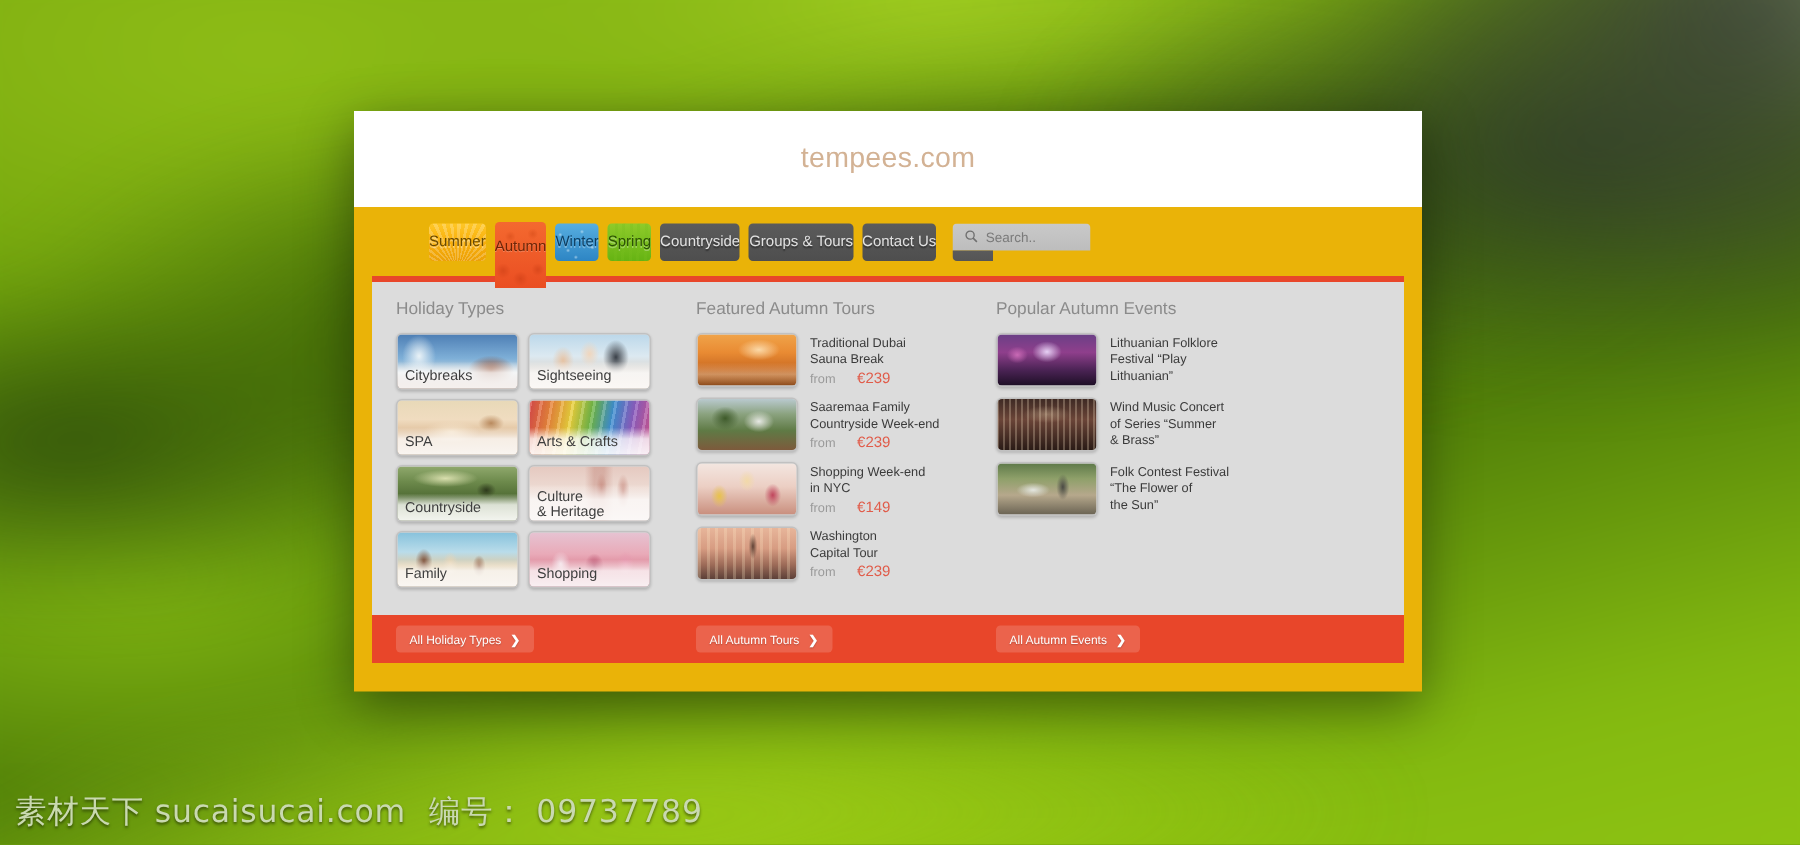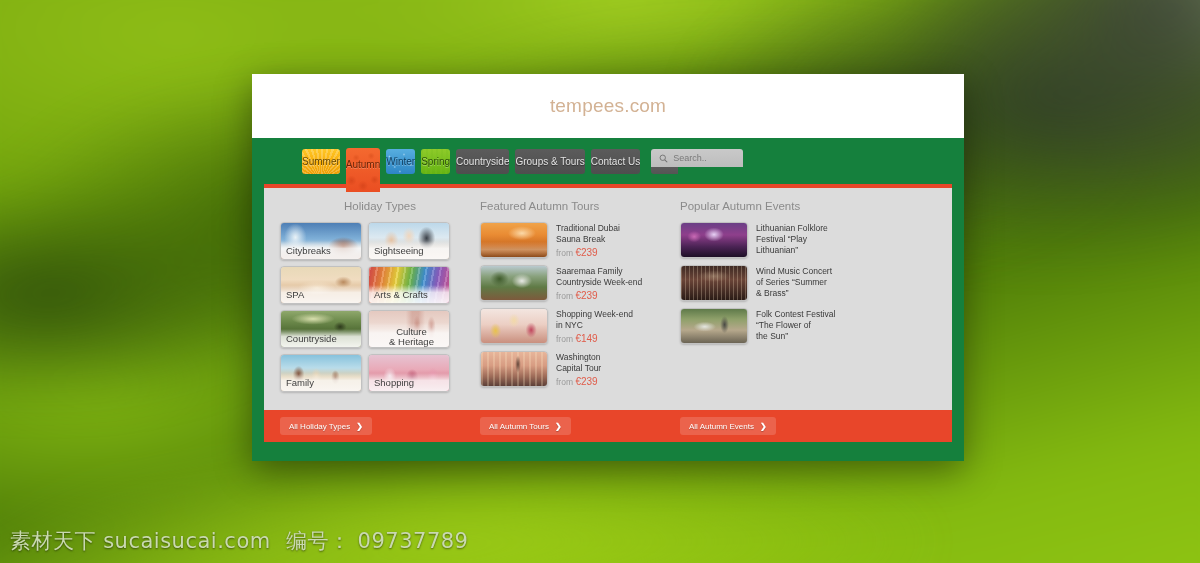"tempees.com" #widget { background: #15803d -> #eab308; left: 252px -> 236px }
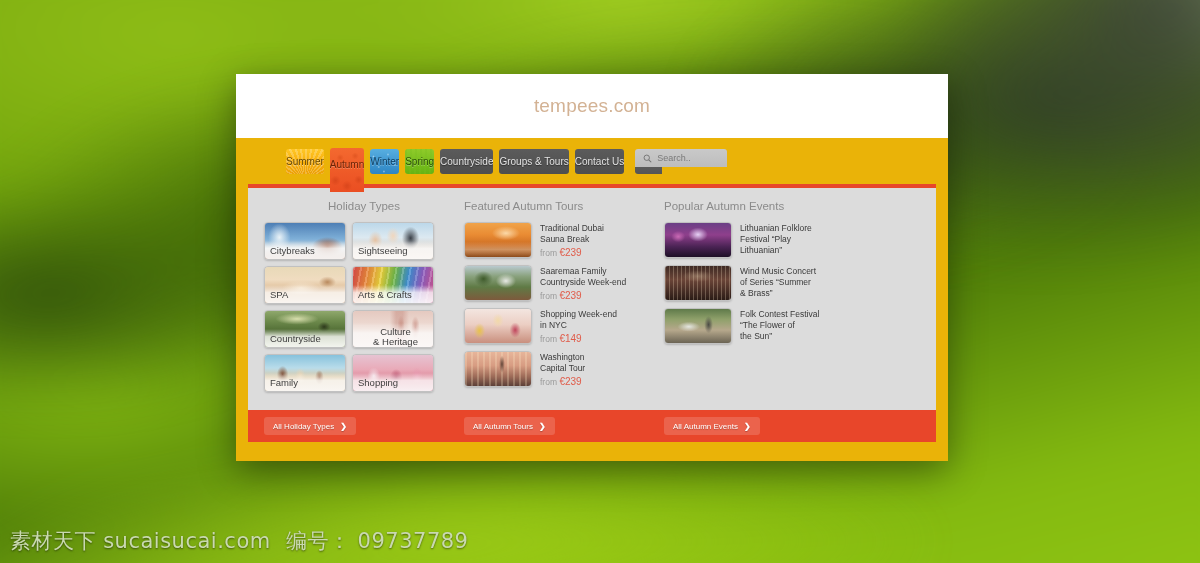"Holiday Types" .col.c1 { text-align: center -> none }
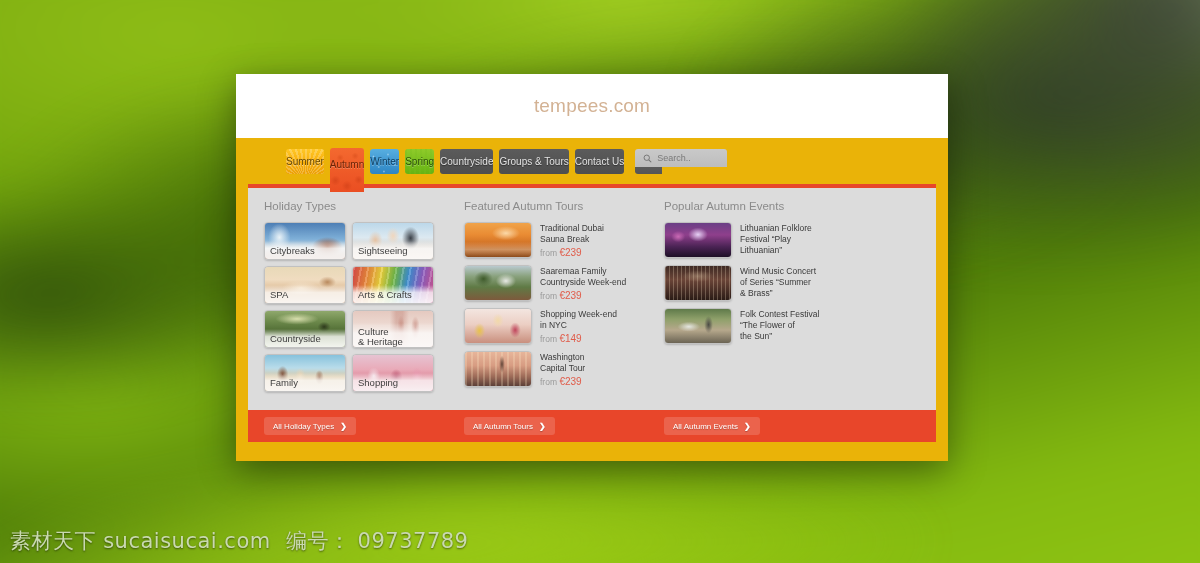"€239" .lprice .amt { margin-left: none -> 12px }
